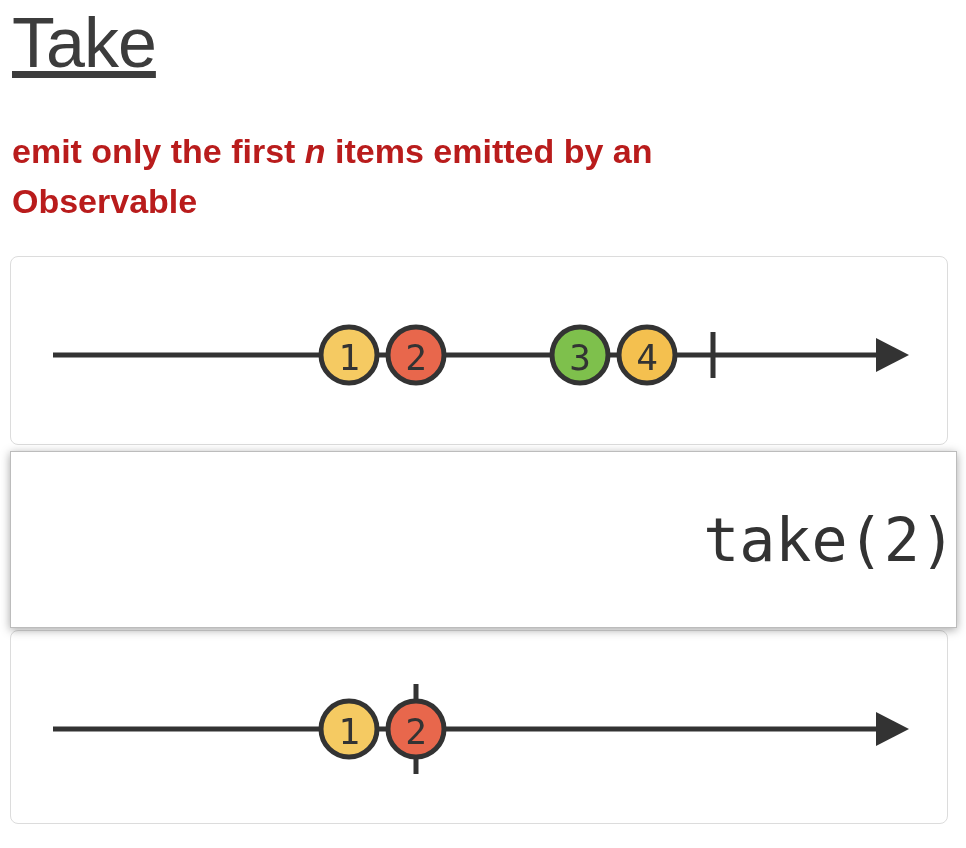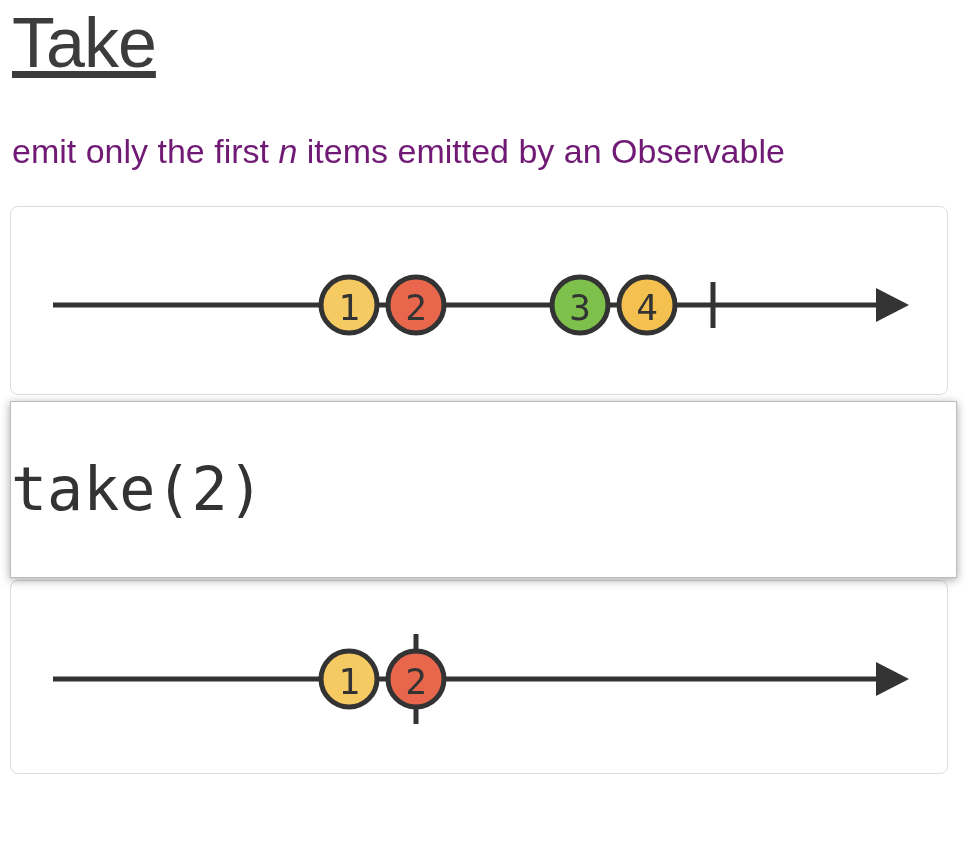"emit only the first n" .subtitle { color: #701a75 -> #b91c1c; font-weight: 400 -> 700 }
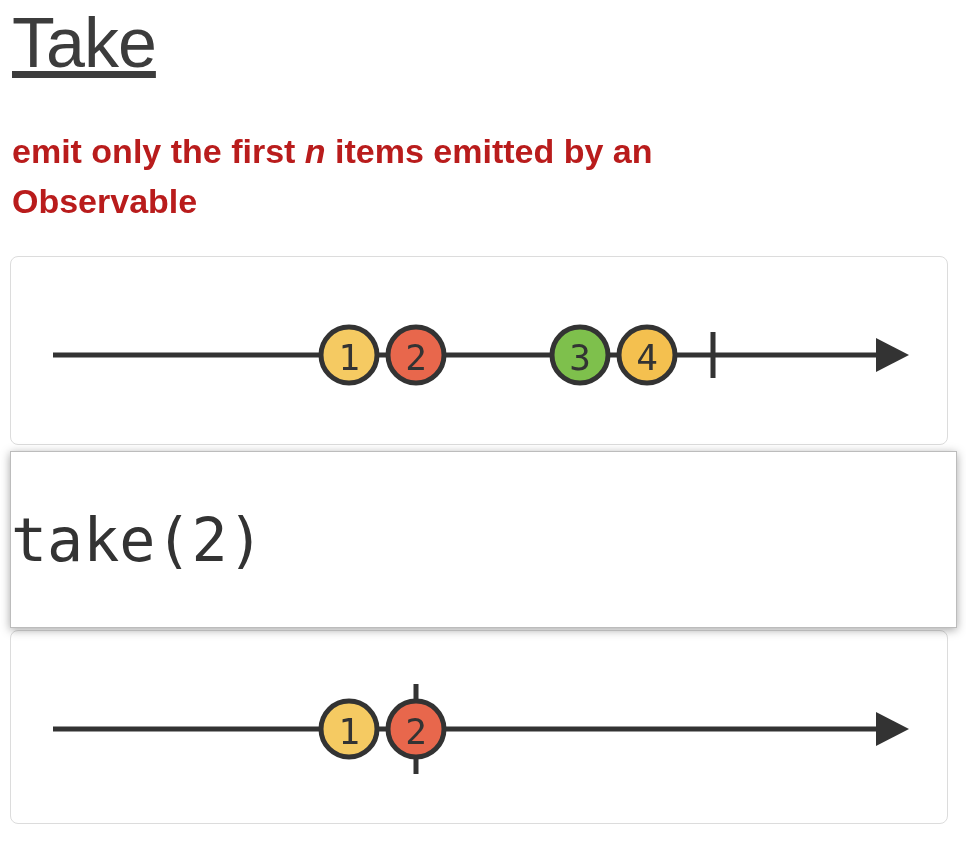"take(2)" .operator-box { justify-content: flex-start -> flex-end }
